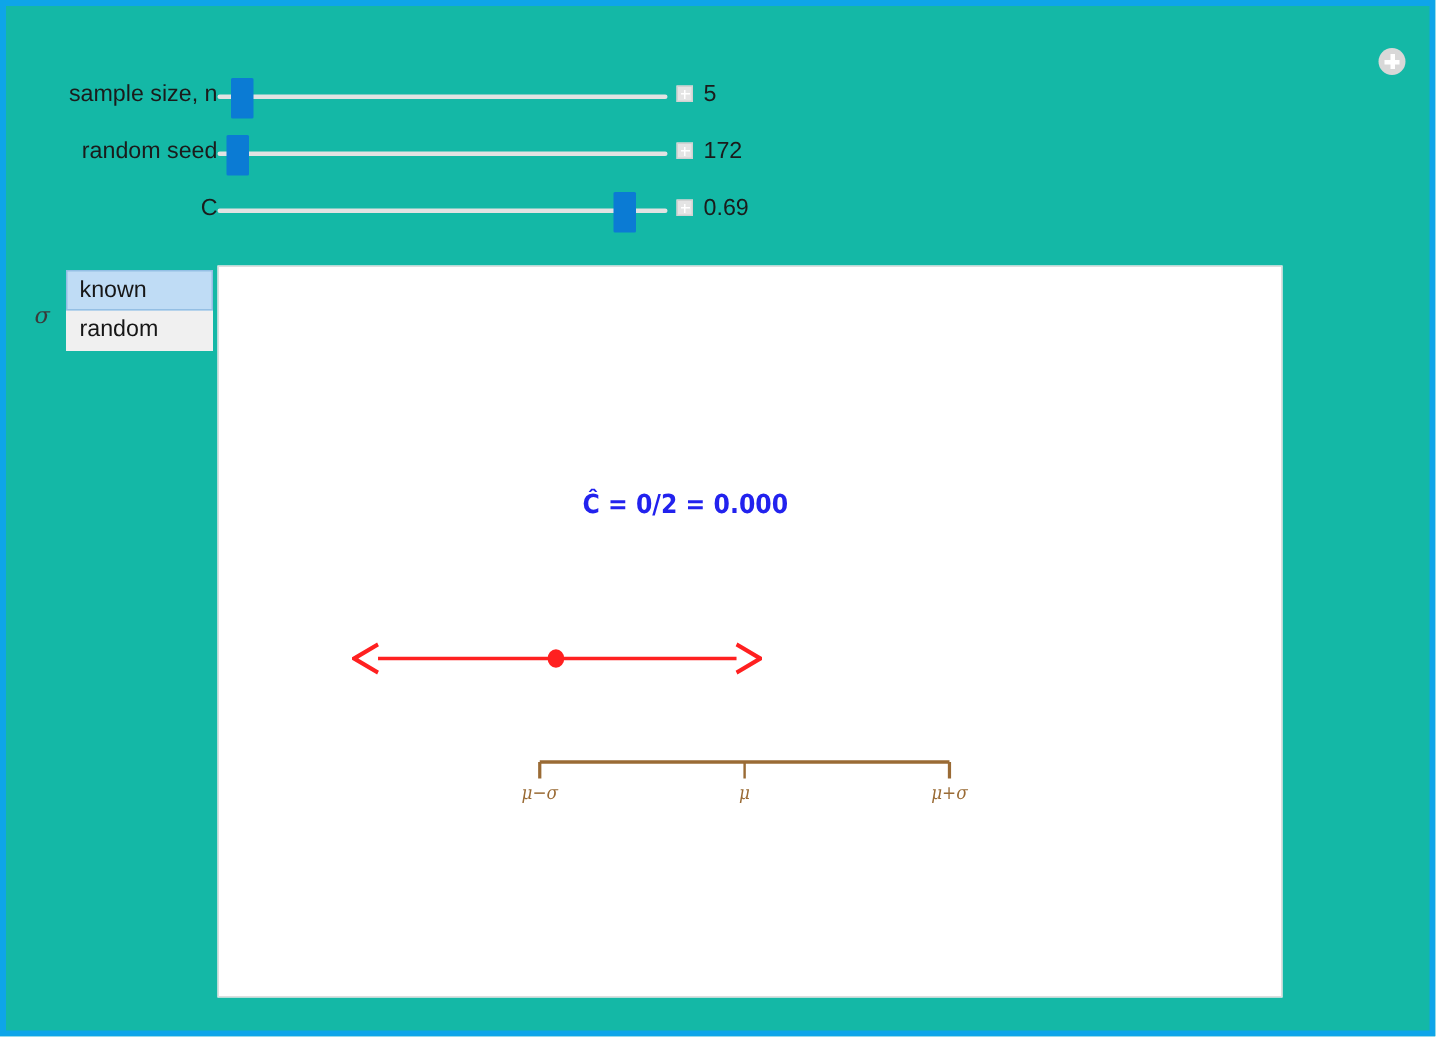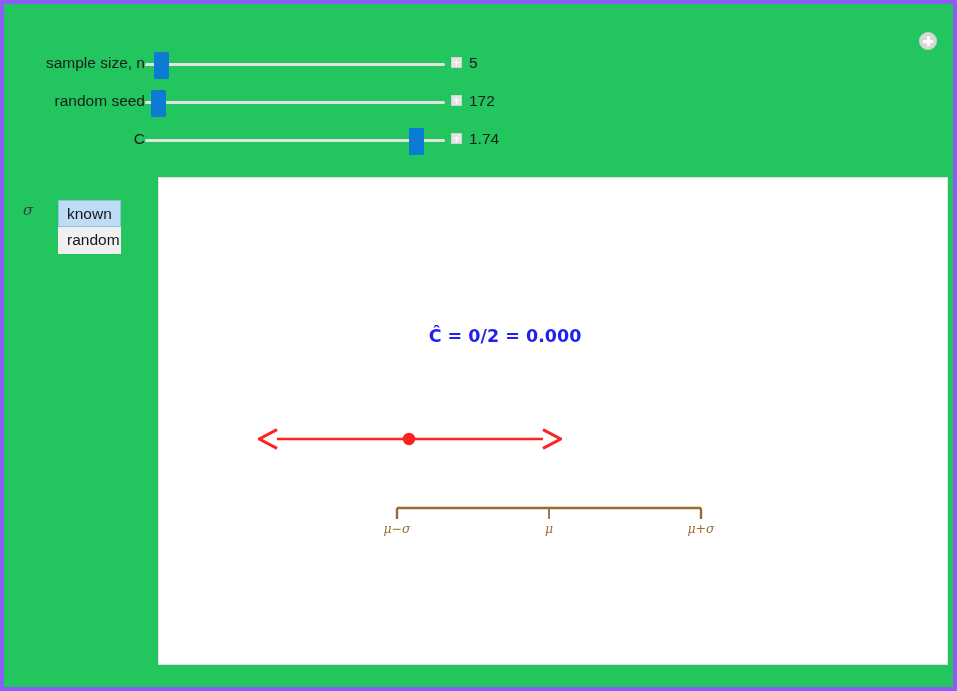"sample size, n" #app { background: #22c55e -> #14b8a6; border: 4px solid #8b5cf6 -> 4px solid #0ea5e9 }
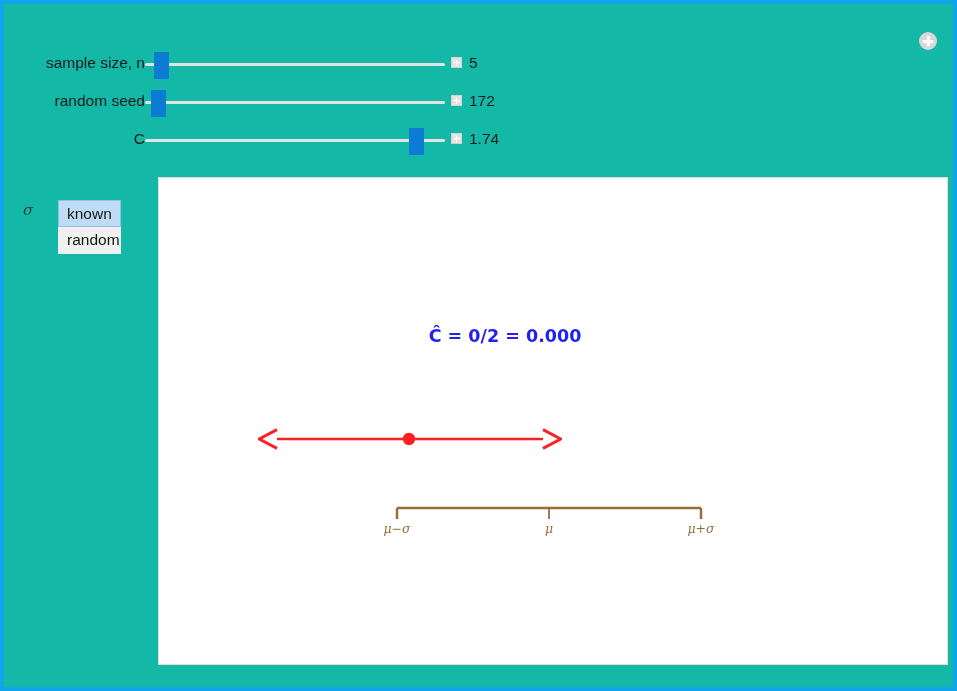"1.74" div.ctrl-value { text: 1.74 -> 0.69 }
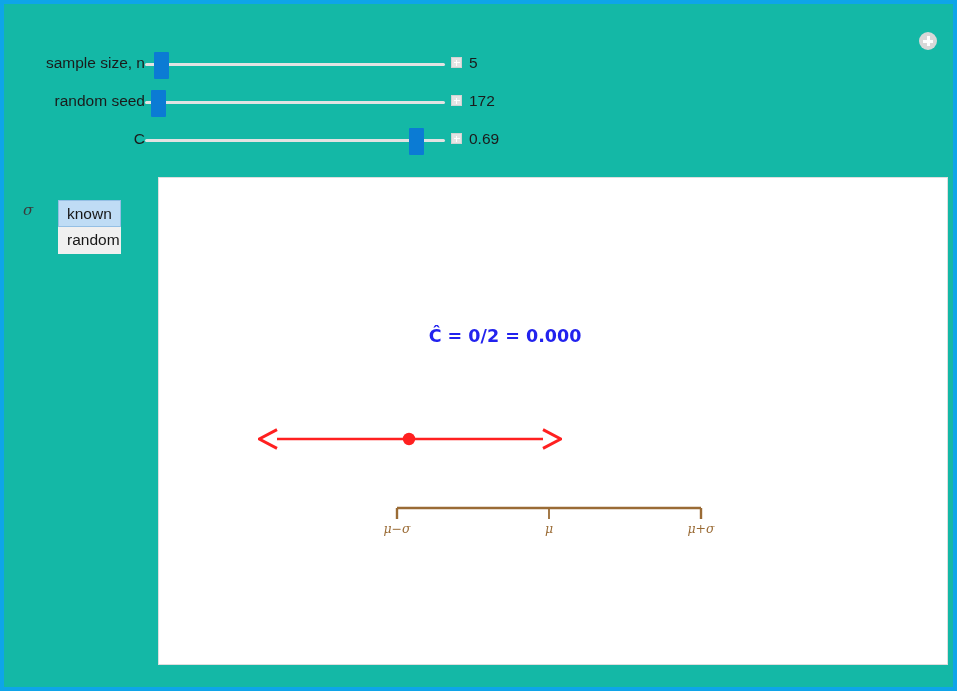"known" .setter-bar { left: 54px -> 40px; margin-top: 20px -> none; width: 63px -> 98px }
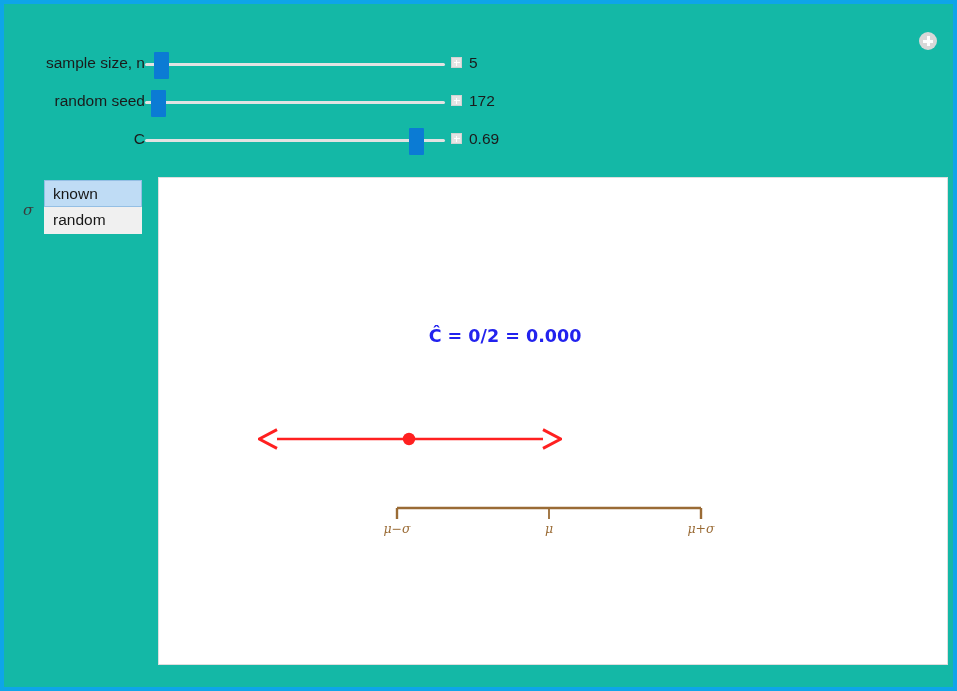"Ĉ = 0/2 = 0.000" .panel { left: 154px -> 141px; width: 790px -> 710px }
